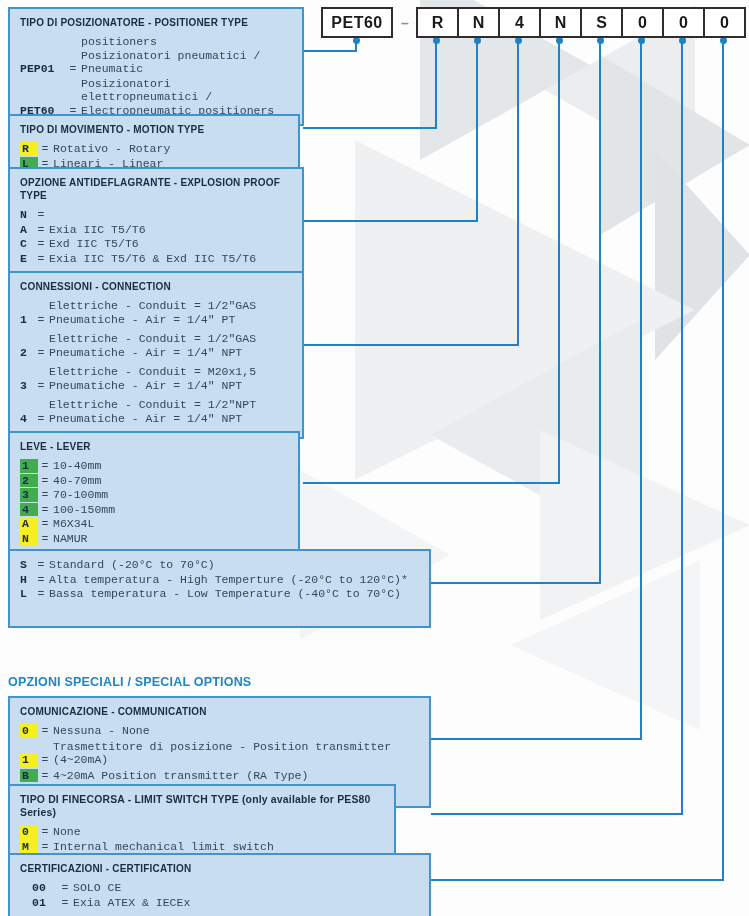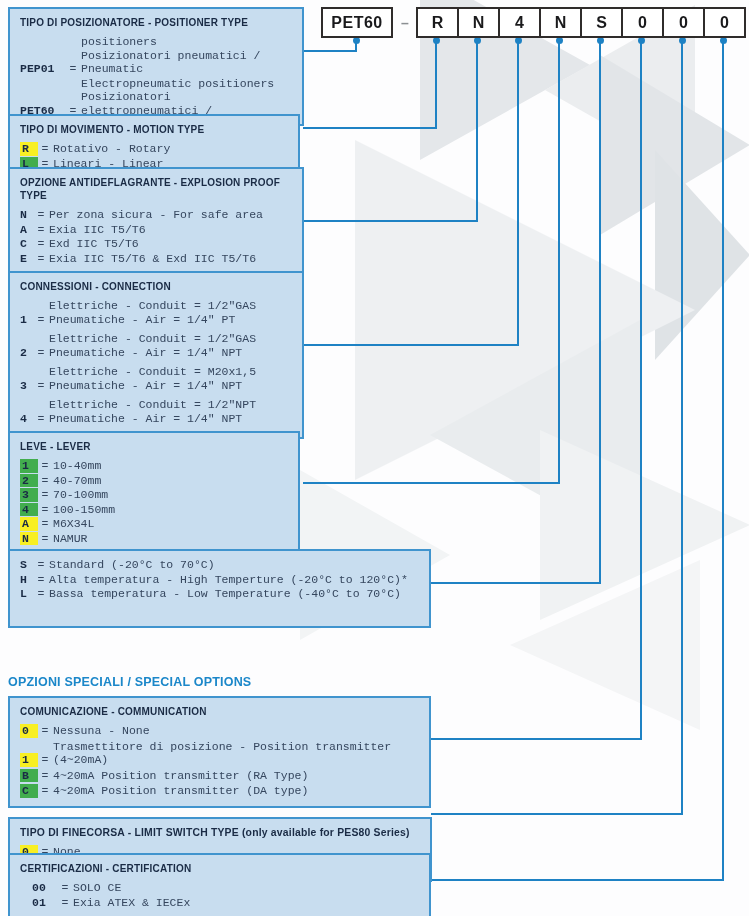"Electropneumatic positioners" div { order: before "Posizionatori elettropneumatici /" -> after "Posizionatori elettropneumatici /" }
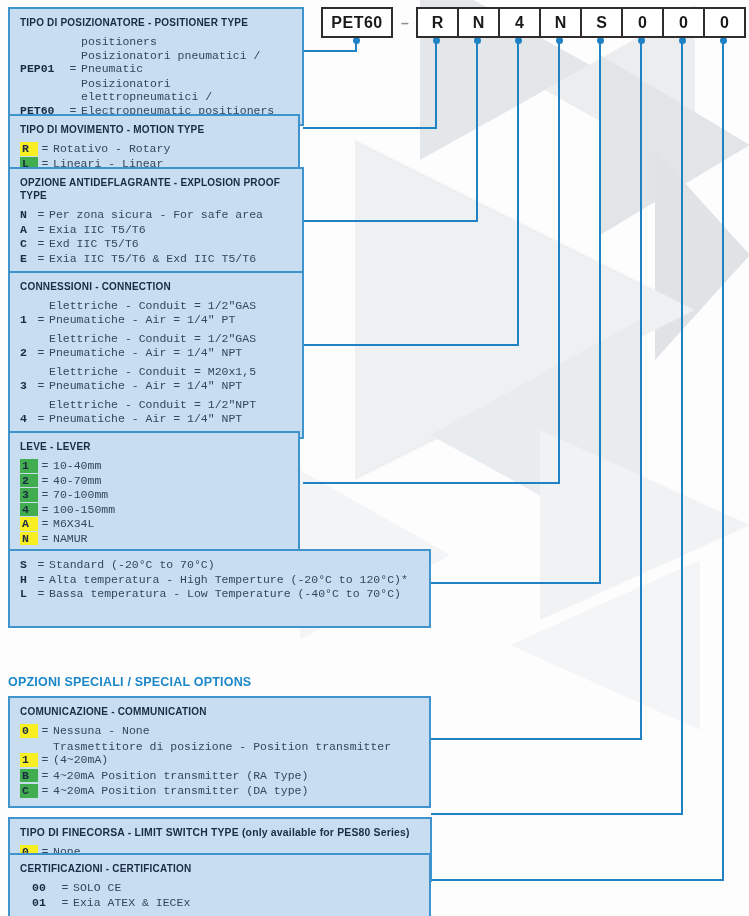"Per zona sicura - For" span.txt { html: <span> <div>Per zona sicura - For safe area</div> </span> -> none }
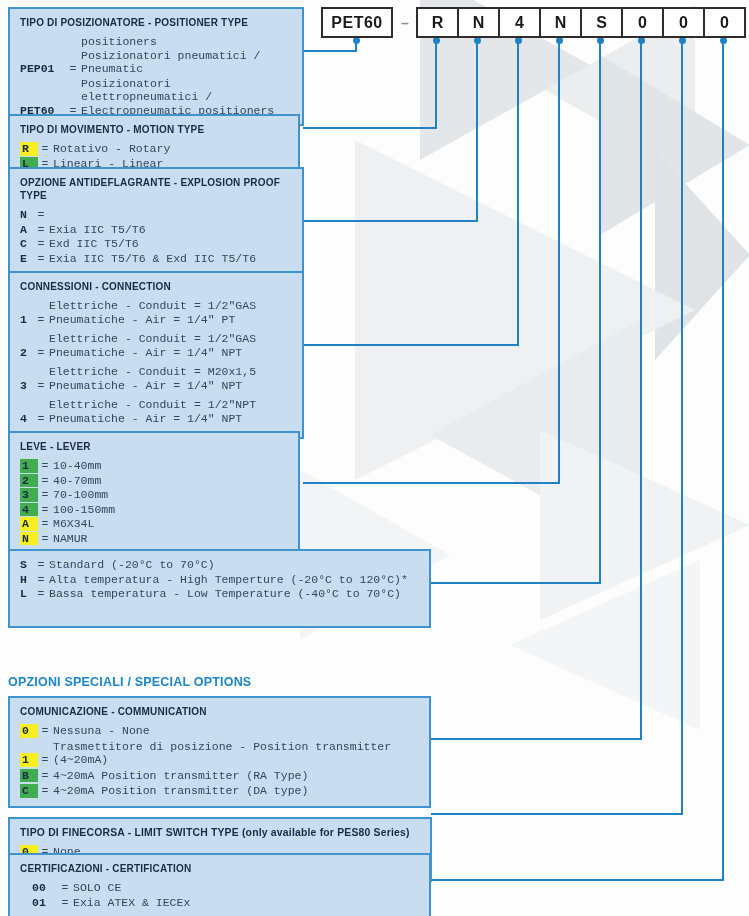"TIPO DI FINECORSA - LIMIT" section.obox { top: 817px -> 784px; width: 424px -> 388px }
